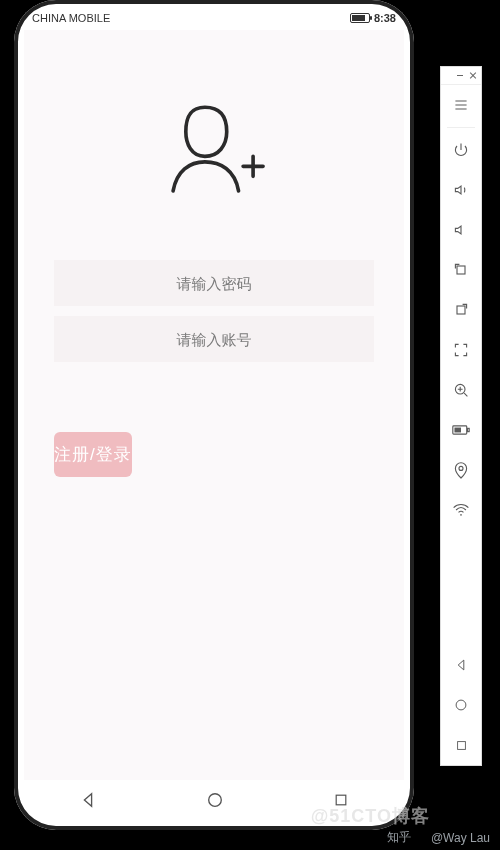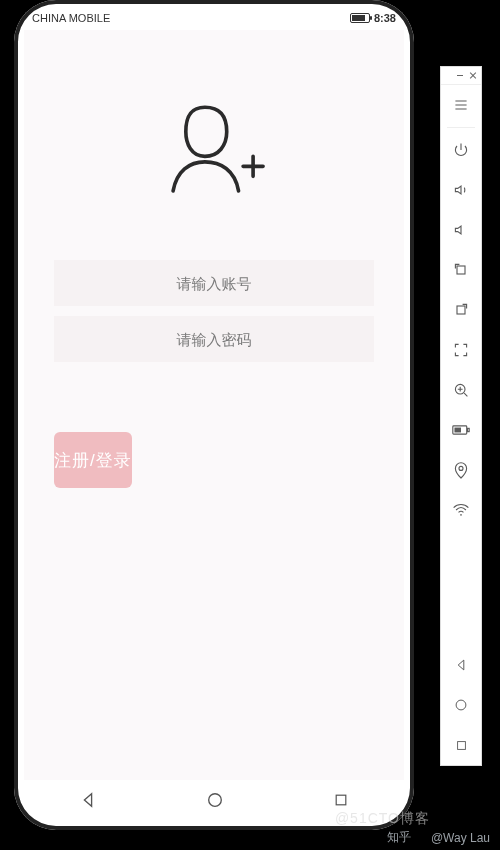"请输入账号" input.field { order: before "请输入密码" -> after "请输入密码" }
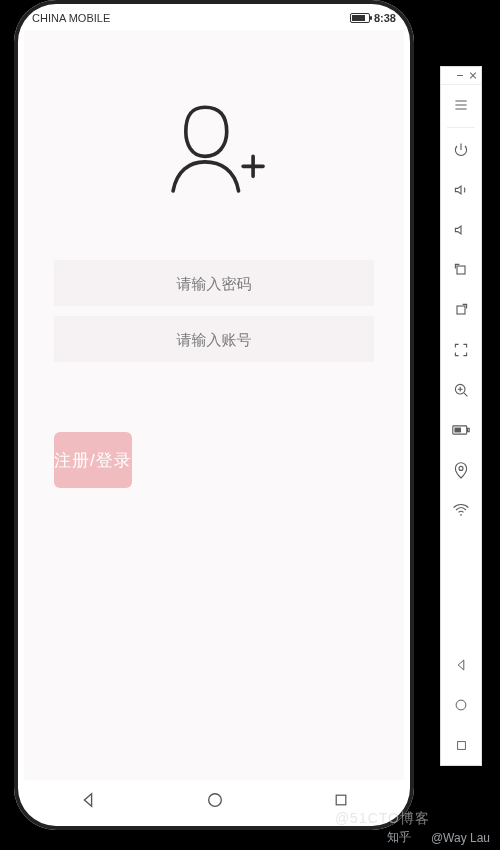"注册/登录" .submit { height: 56px -> 45px }
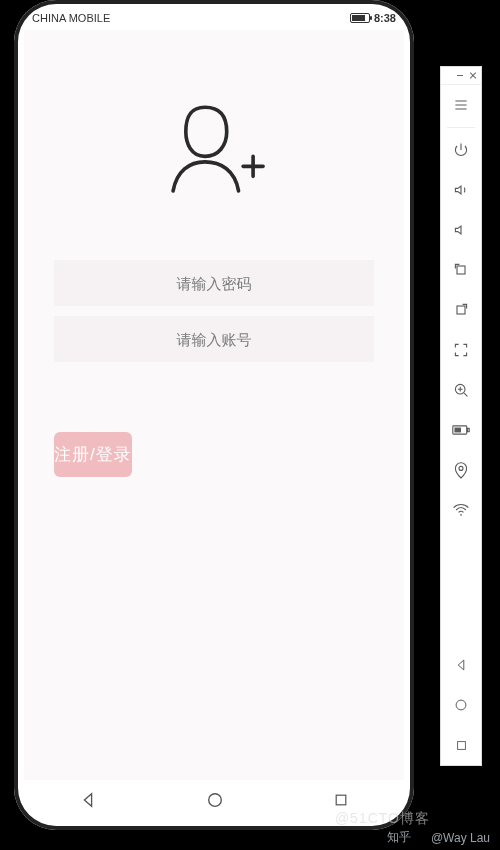"@51CTO博客" .watermark-faint { font-size: 14px -> 18px; font-weight: none -> bold }
